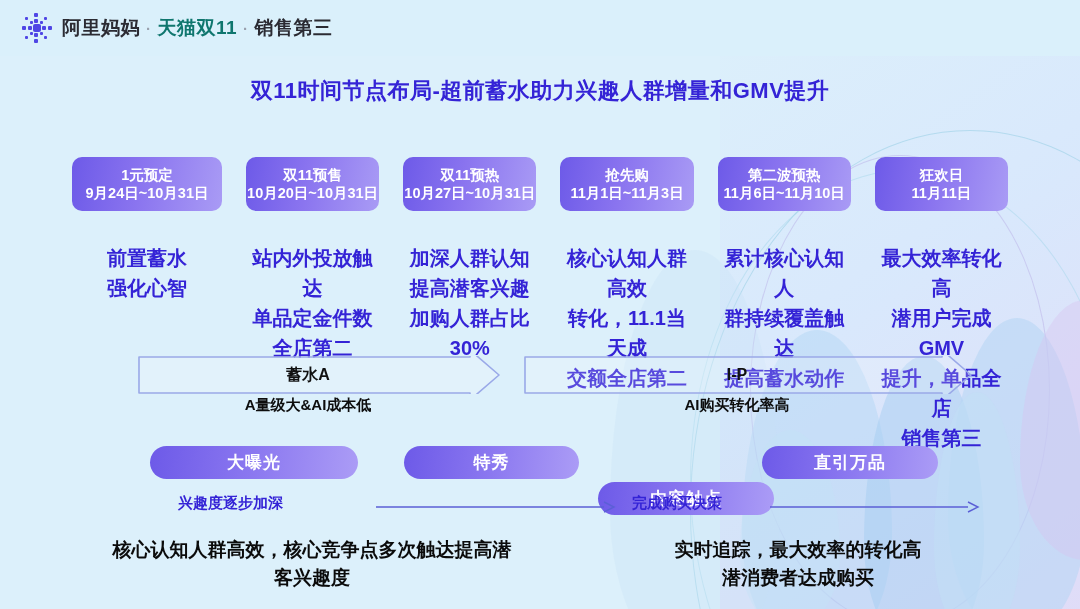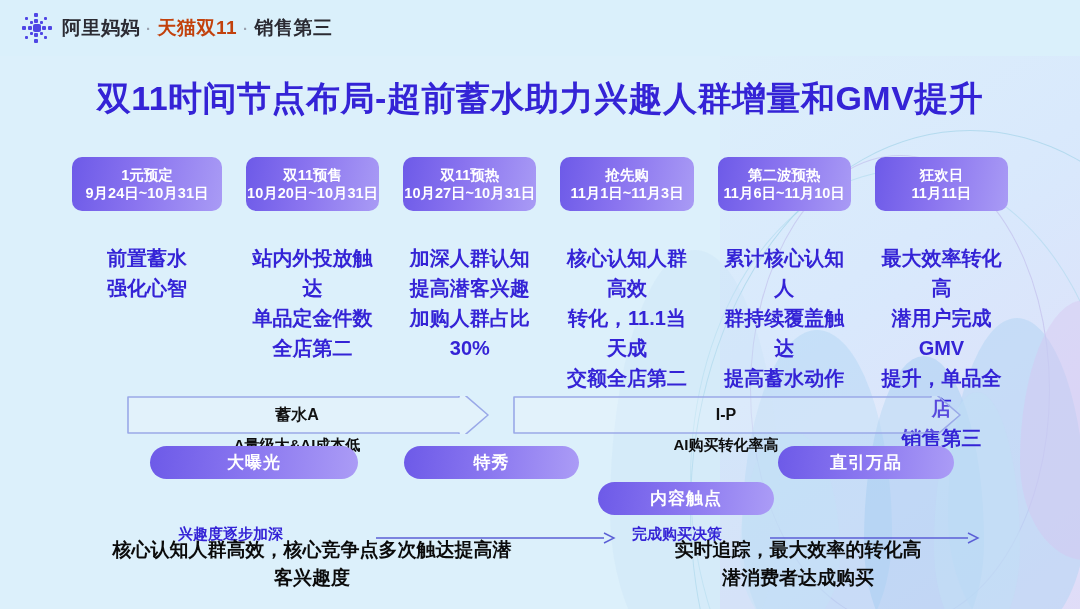"天猫双11" .brand-red { color: #c2410c -> #0f766e }
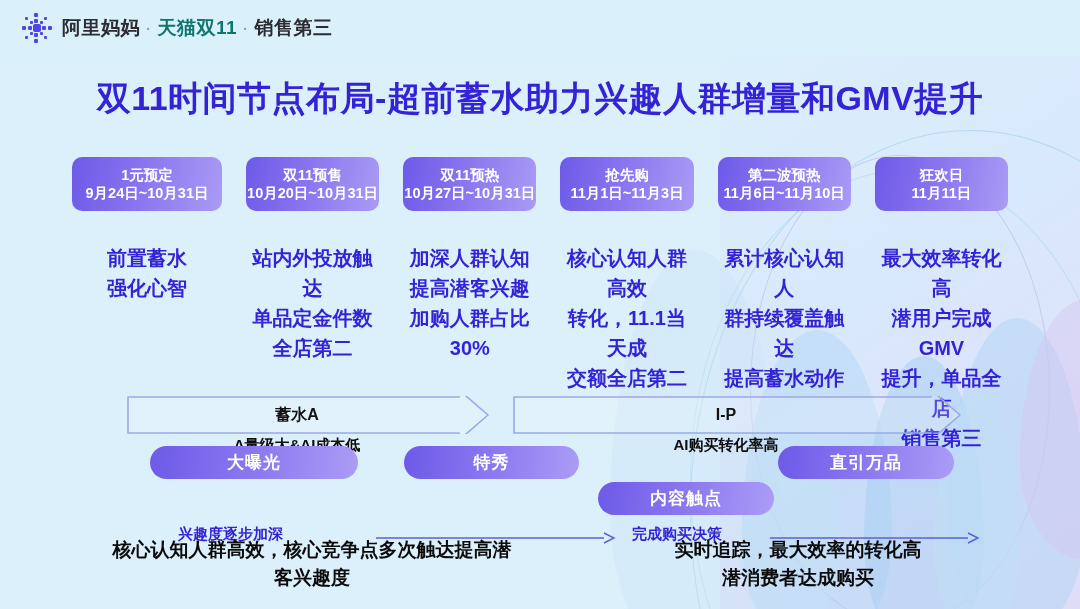"双11时间节点布局-超前蓄水助力兴趣人群增量和GMV提升" .deck-title { font-size: 34px -> 22px }
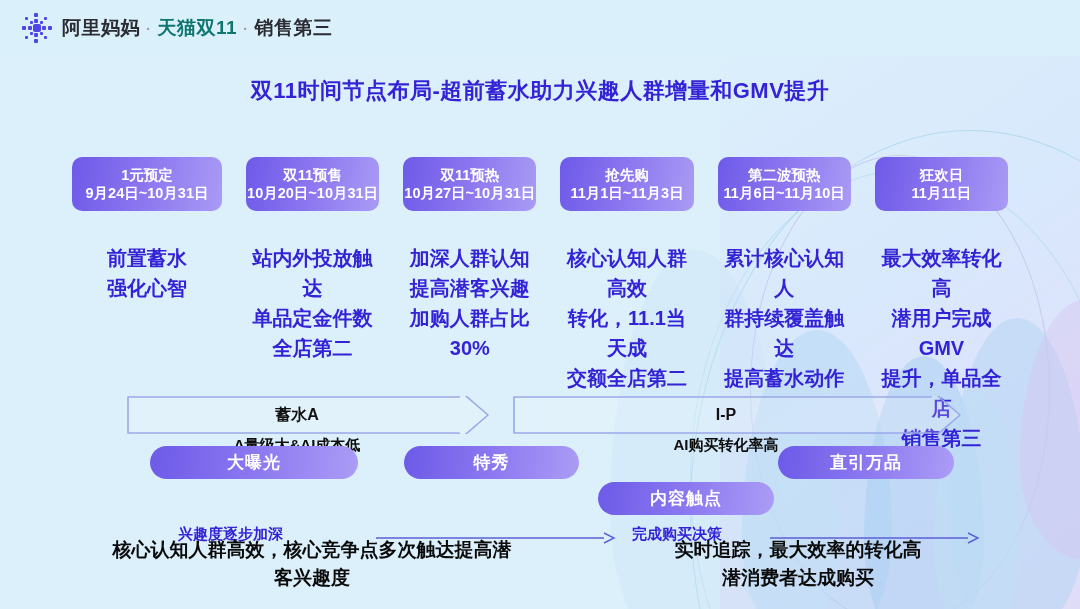"蓄水A" .stage-wrap { left: 1px -> 12px; margin-top: 40px -> none }
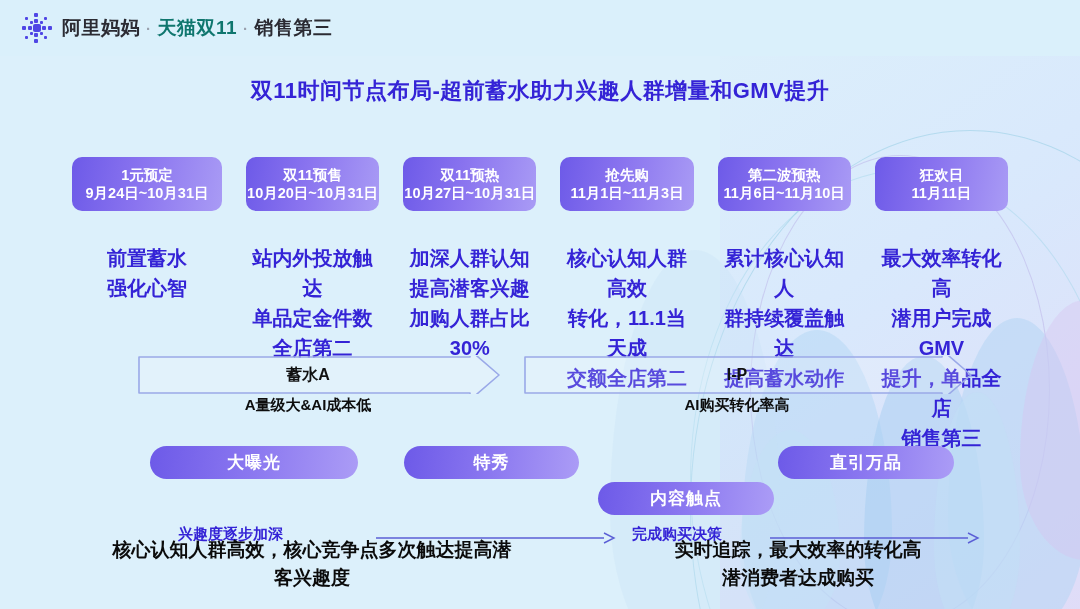"直引万品" div.pill { left: 778px -> 762px }
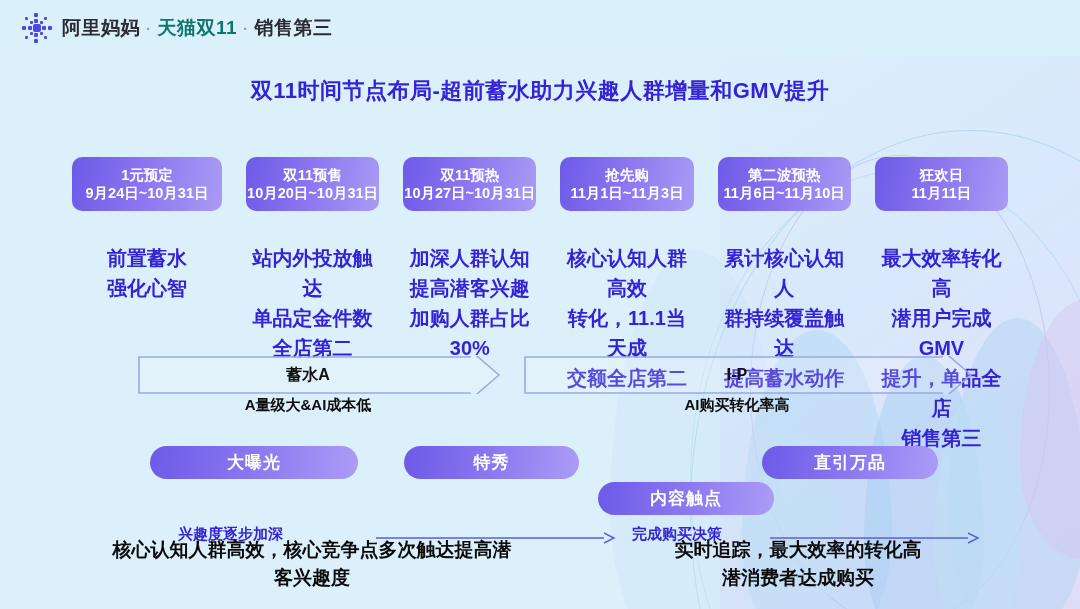"兴趣度逐步加深" .funnel-row { margin-top: 31px -> none }
